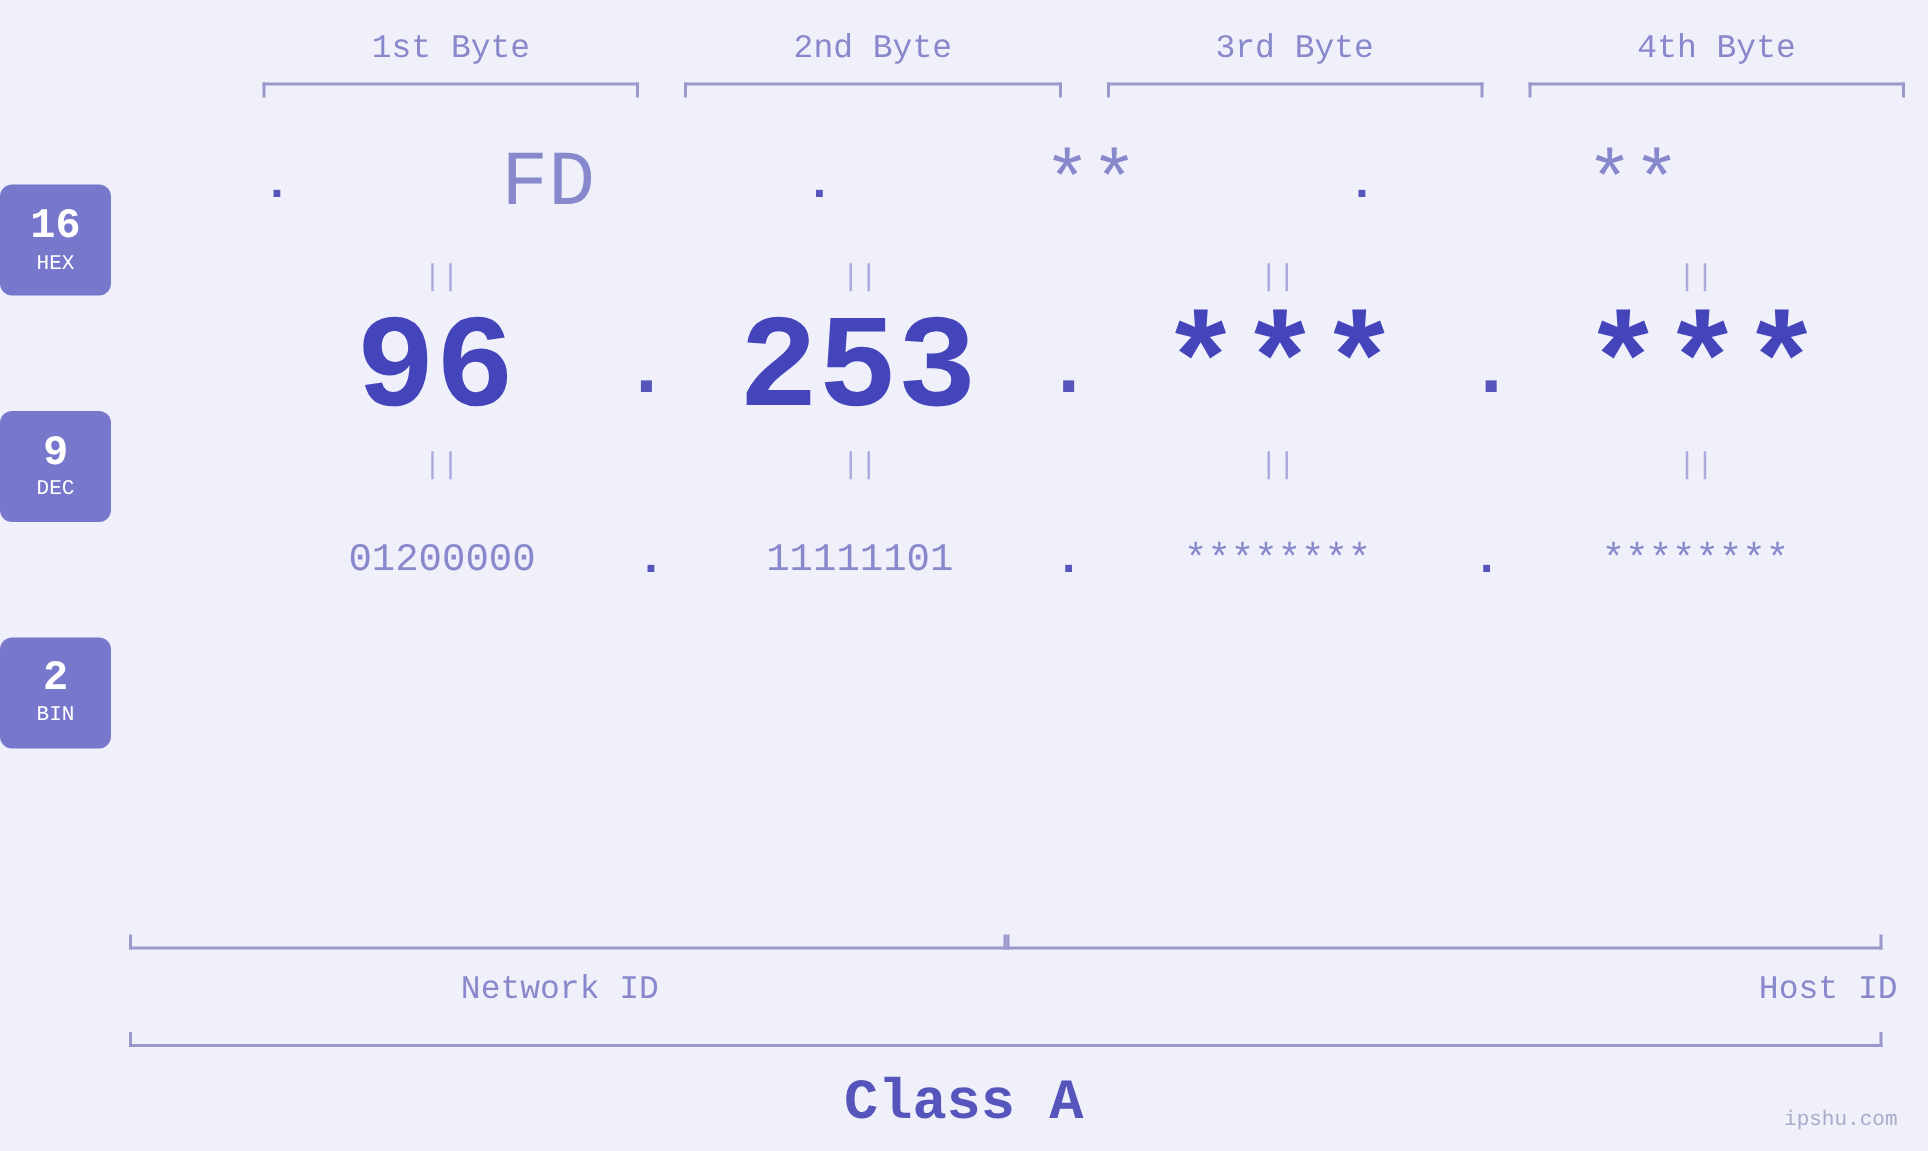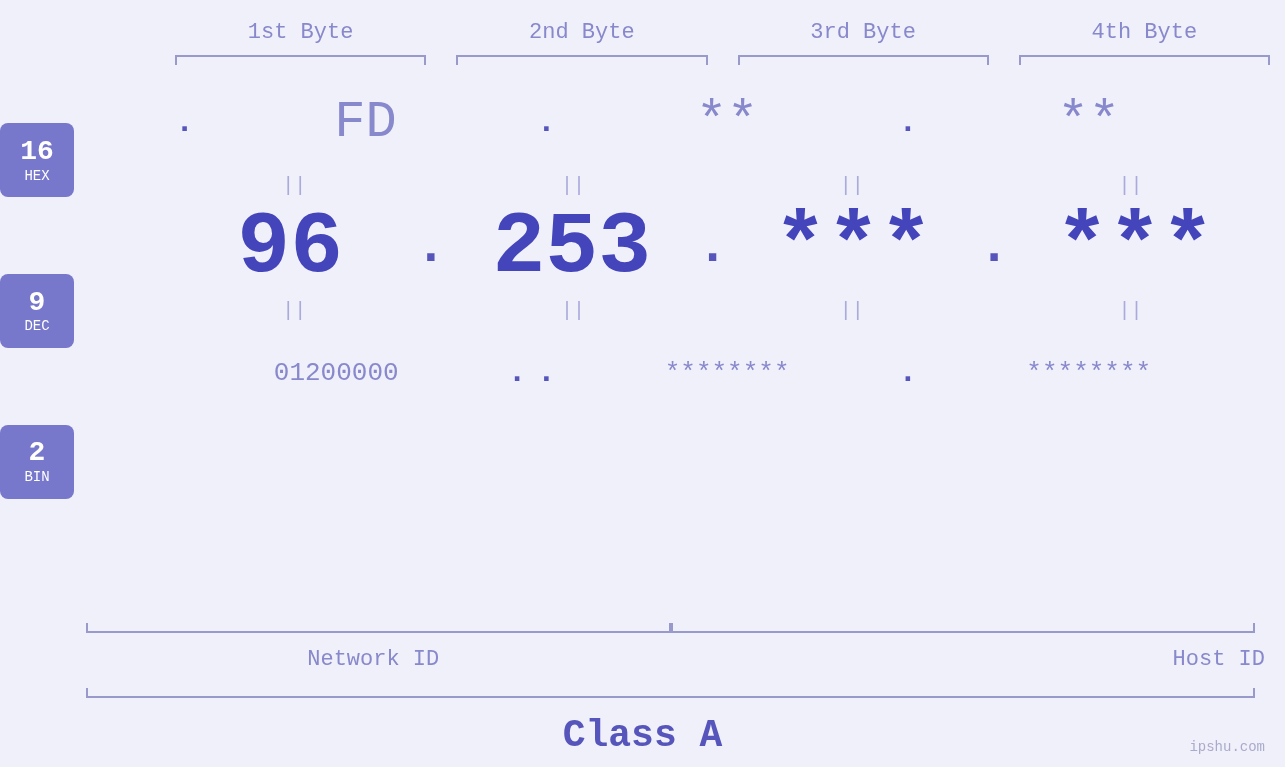"11111101" div.cell { html: none -> <div> <span>11111101</span> </div> }
